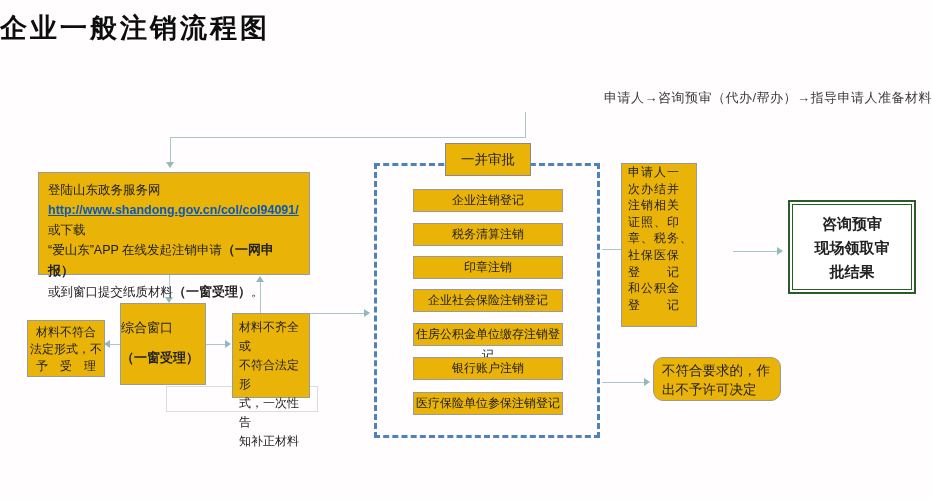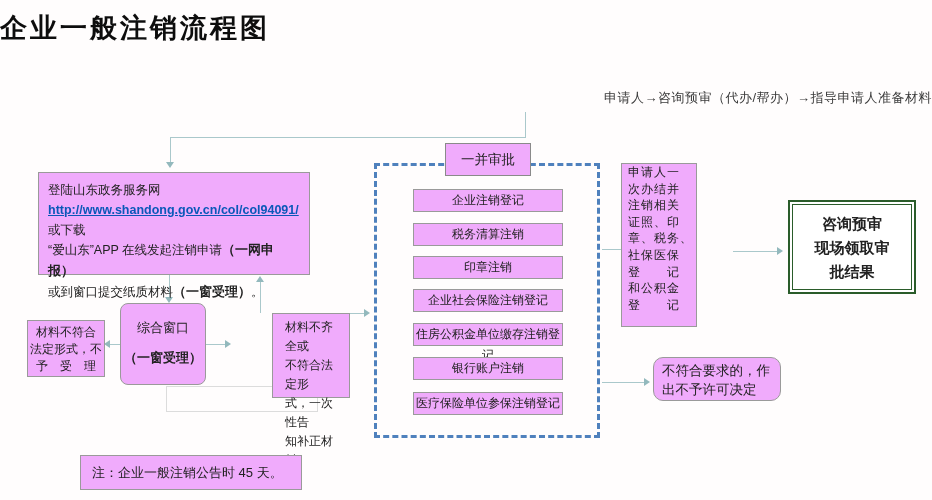"一并审批" .box { background: #f0abfc -> #eab308 }
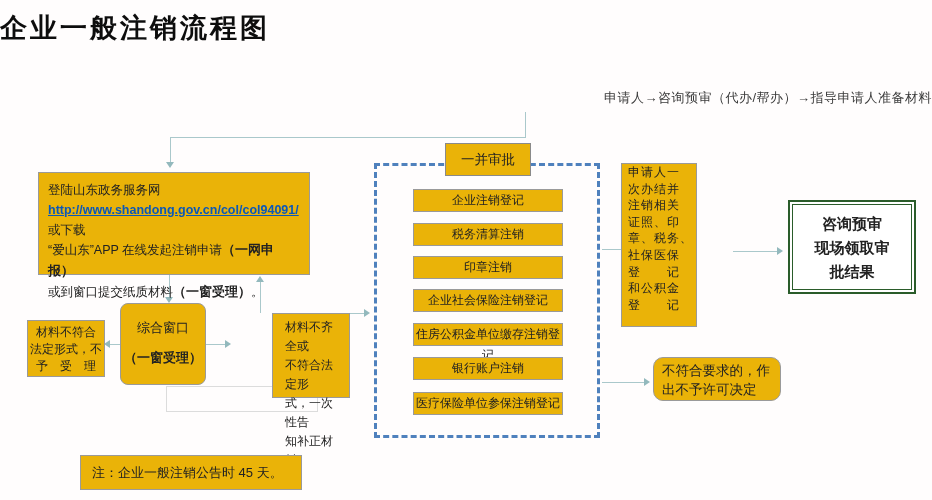"综合窗口" .window { border-radius: 8px -> none; text-align: center -> none }
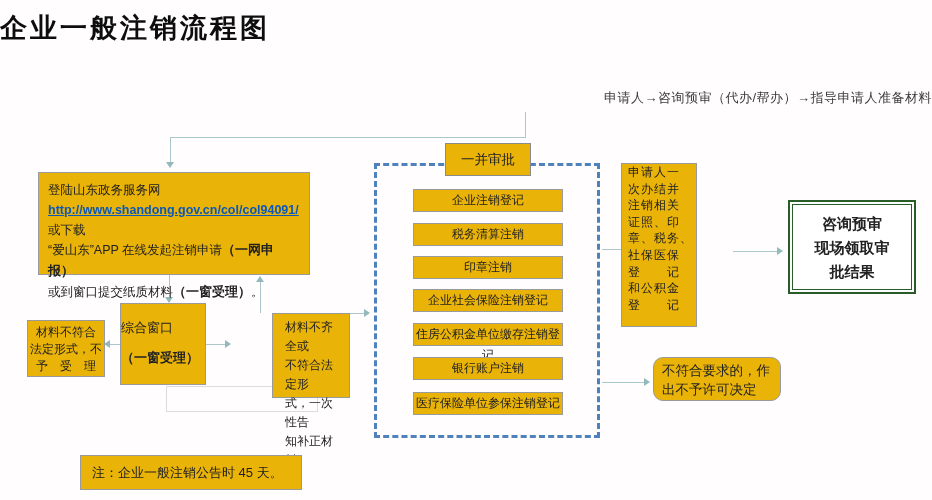"材料不齐全或" .supp { margin-left: 40px -> none; padding: 4px 12px -> 4px 6px }
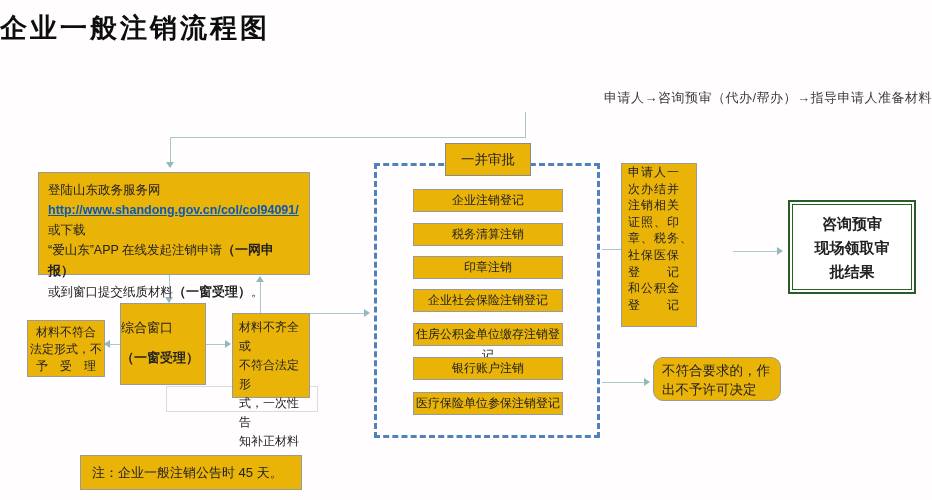"注：企业一般注销公告时 45 天。" div.box { html: <div>注：企业一般注销公告时 45 天。</div> -> none }
